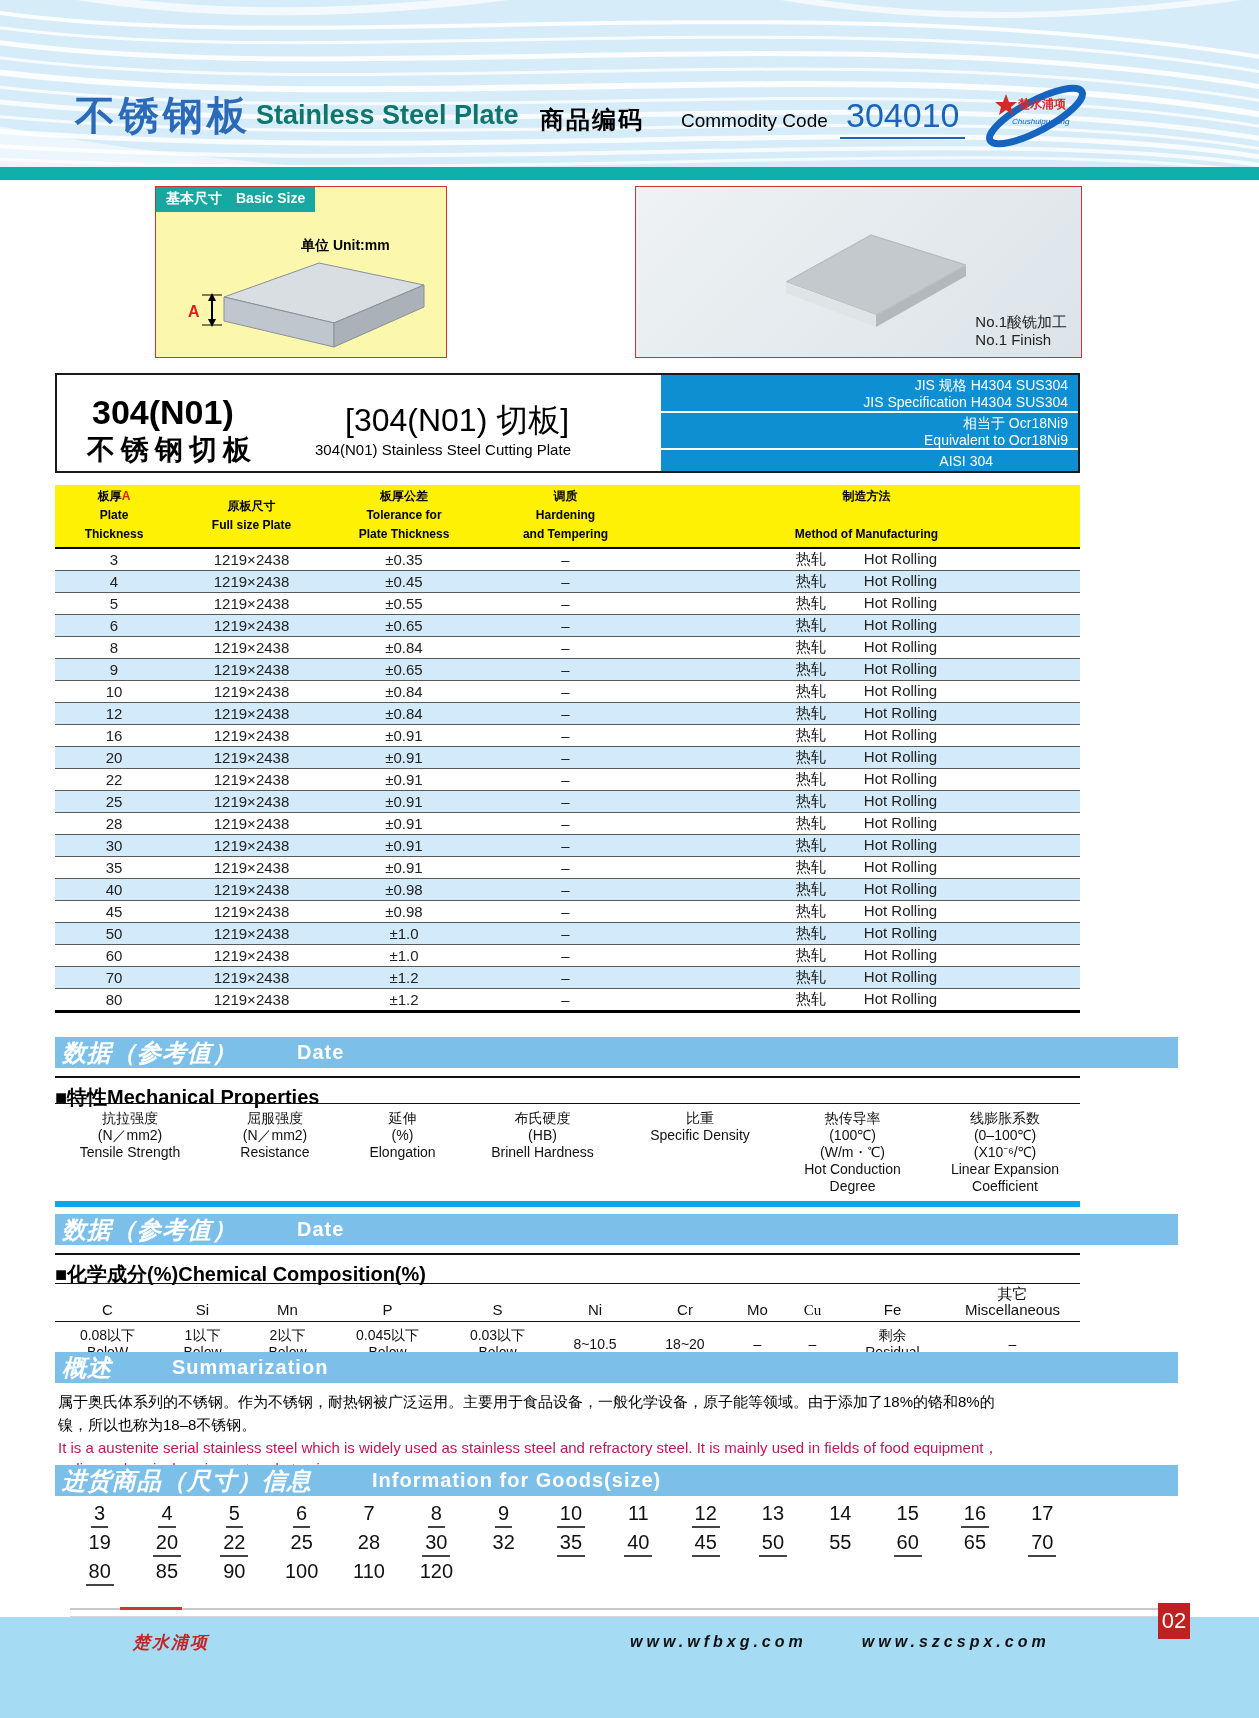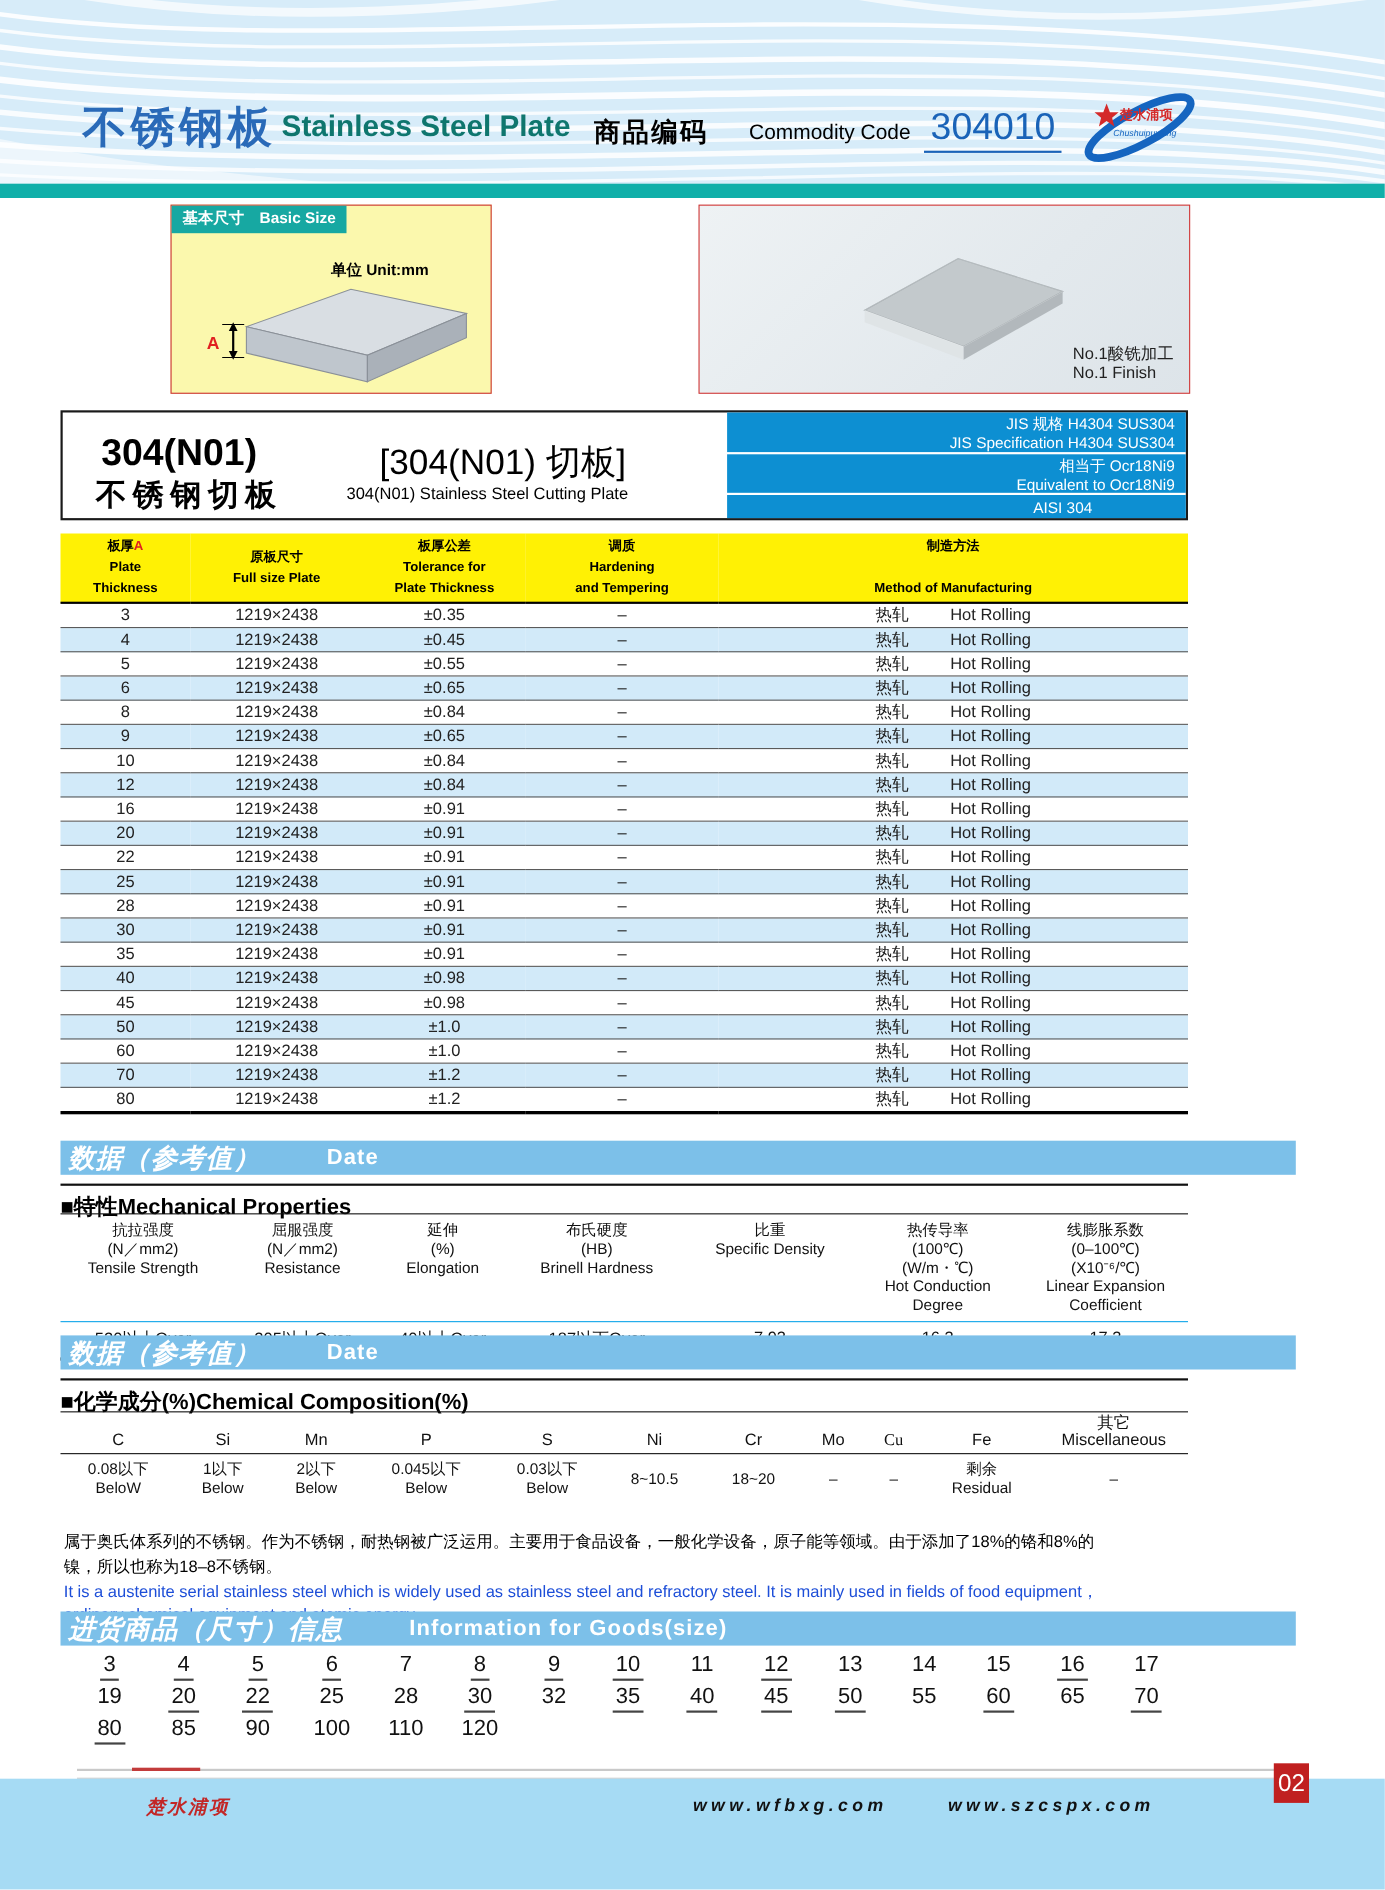"抗拉强度" .mech-head { border-bottom: 1px solid #0ea5e9 -> 6px solid #0ea5e9 }
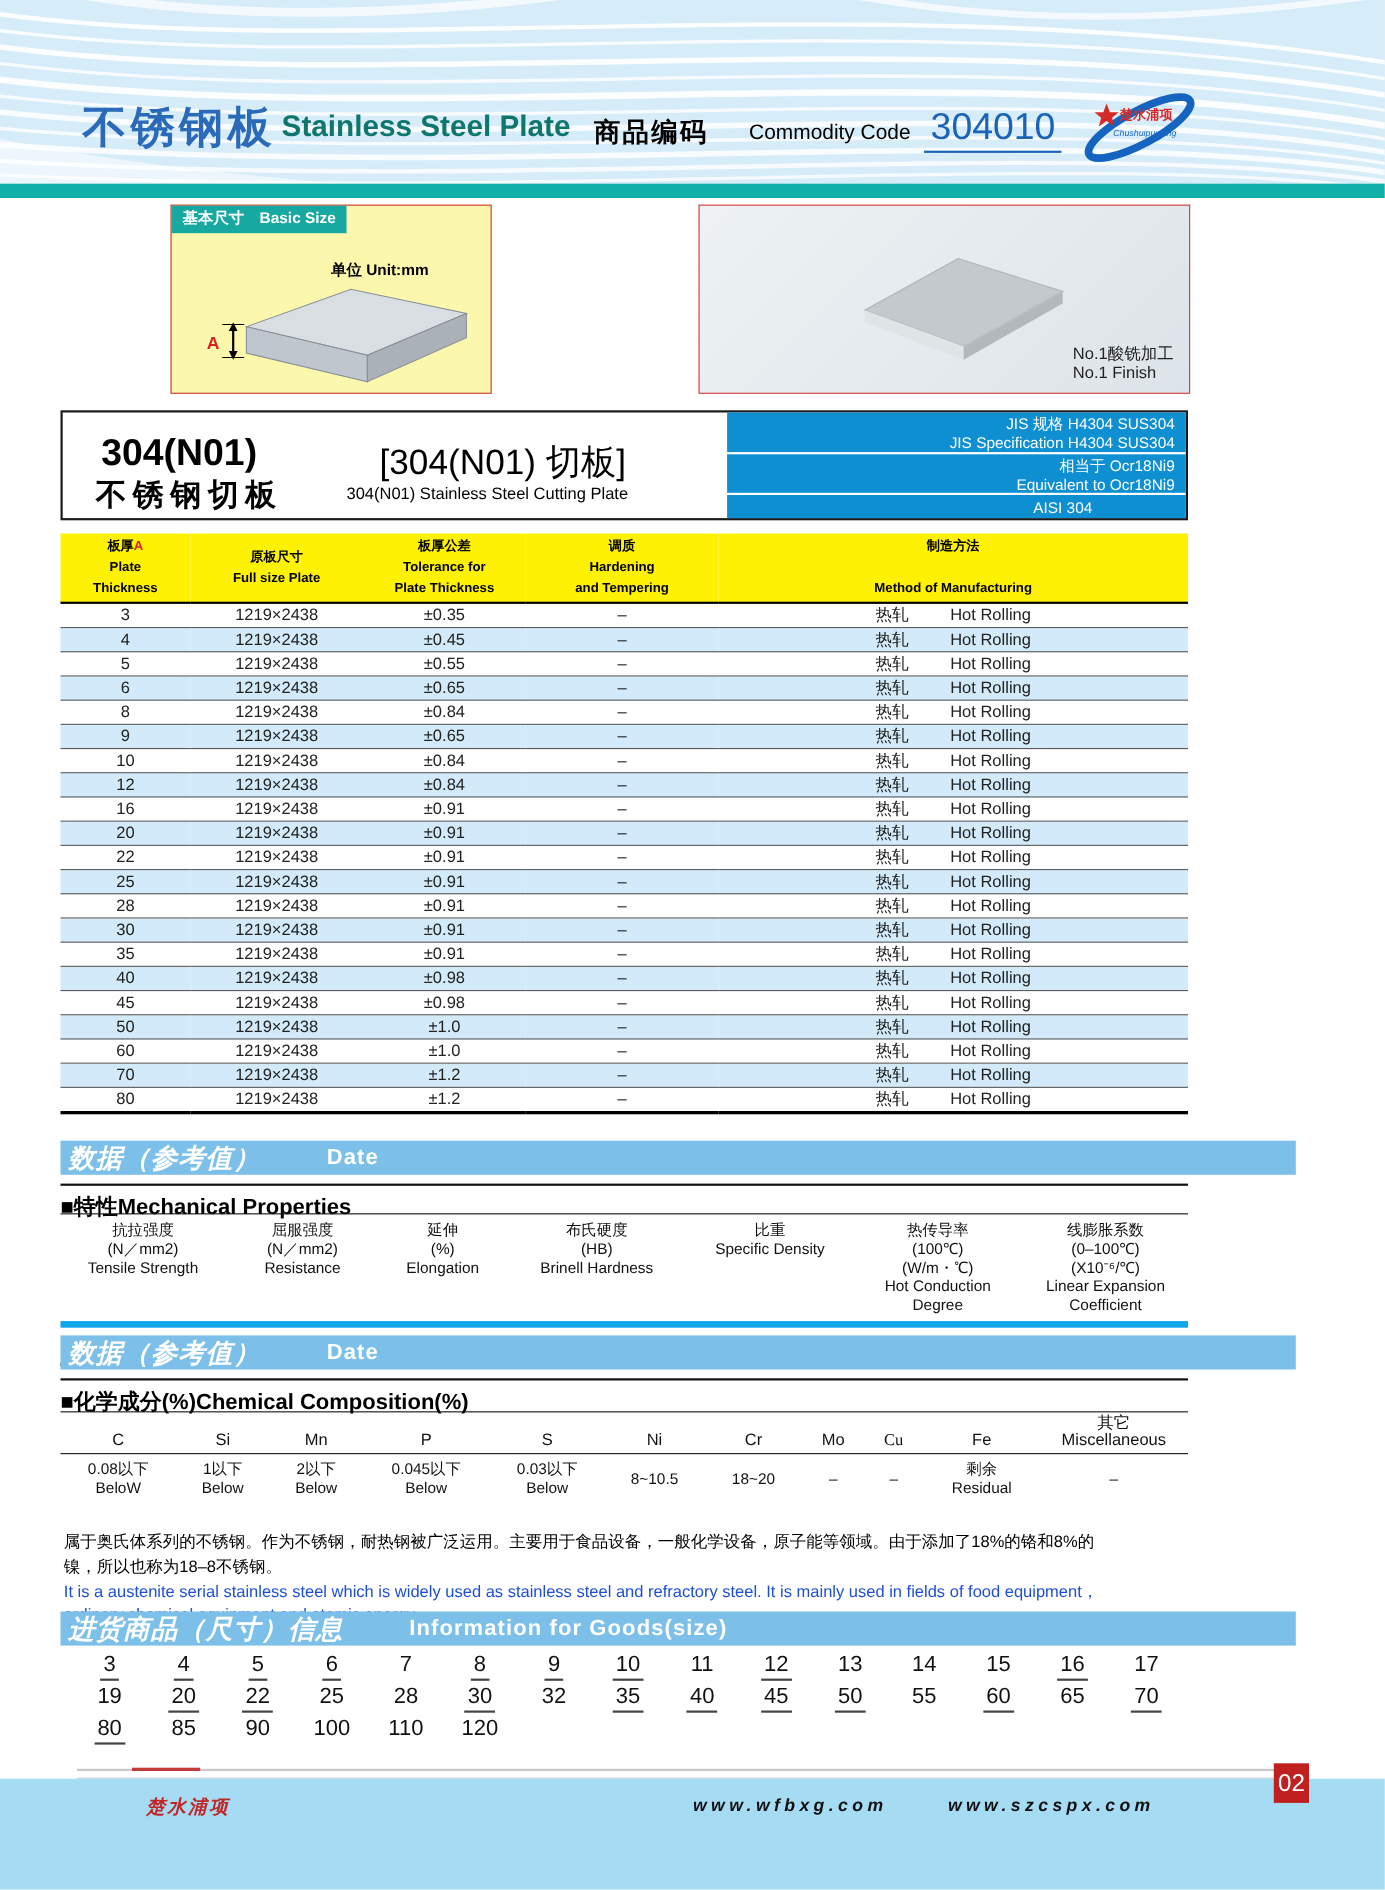"概述" div.bar { html: none -> <div> <span>概述</span> <span>Summarization</span> </div> }
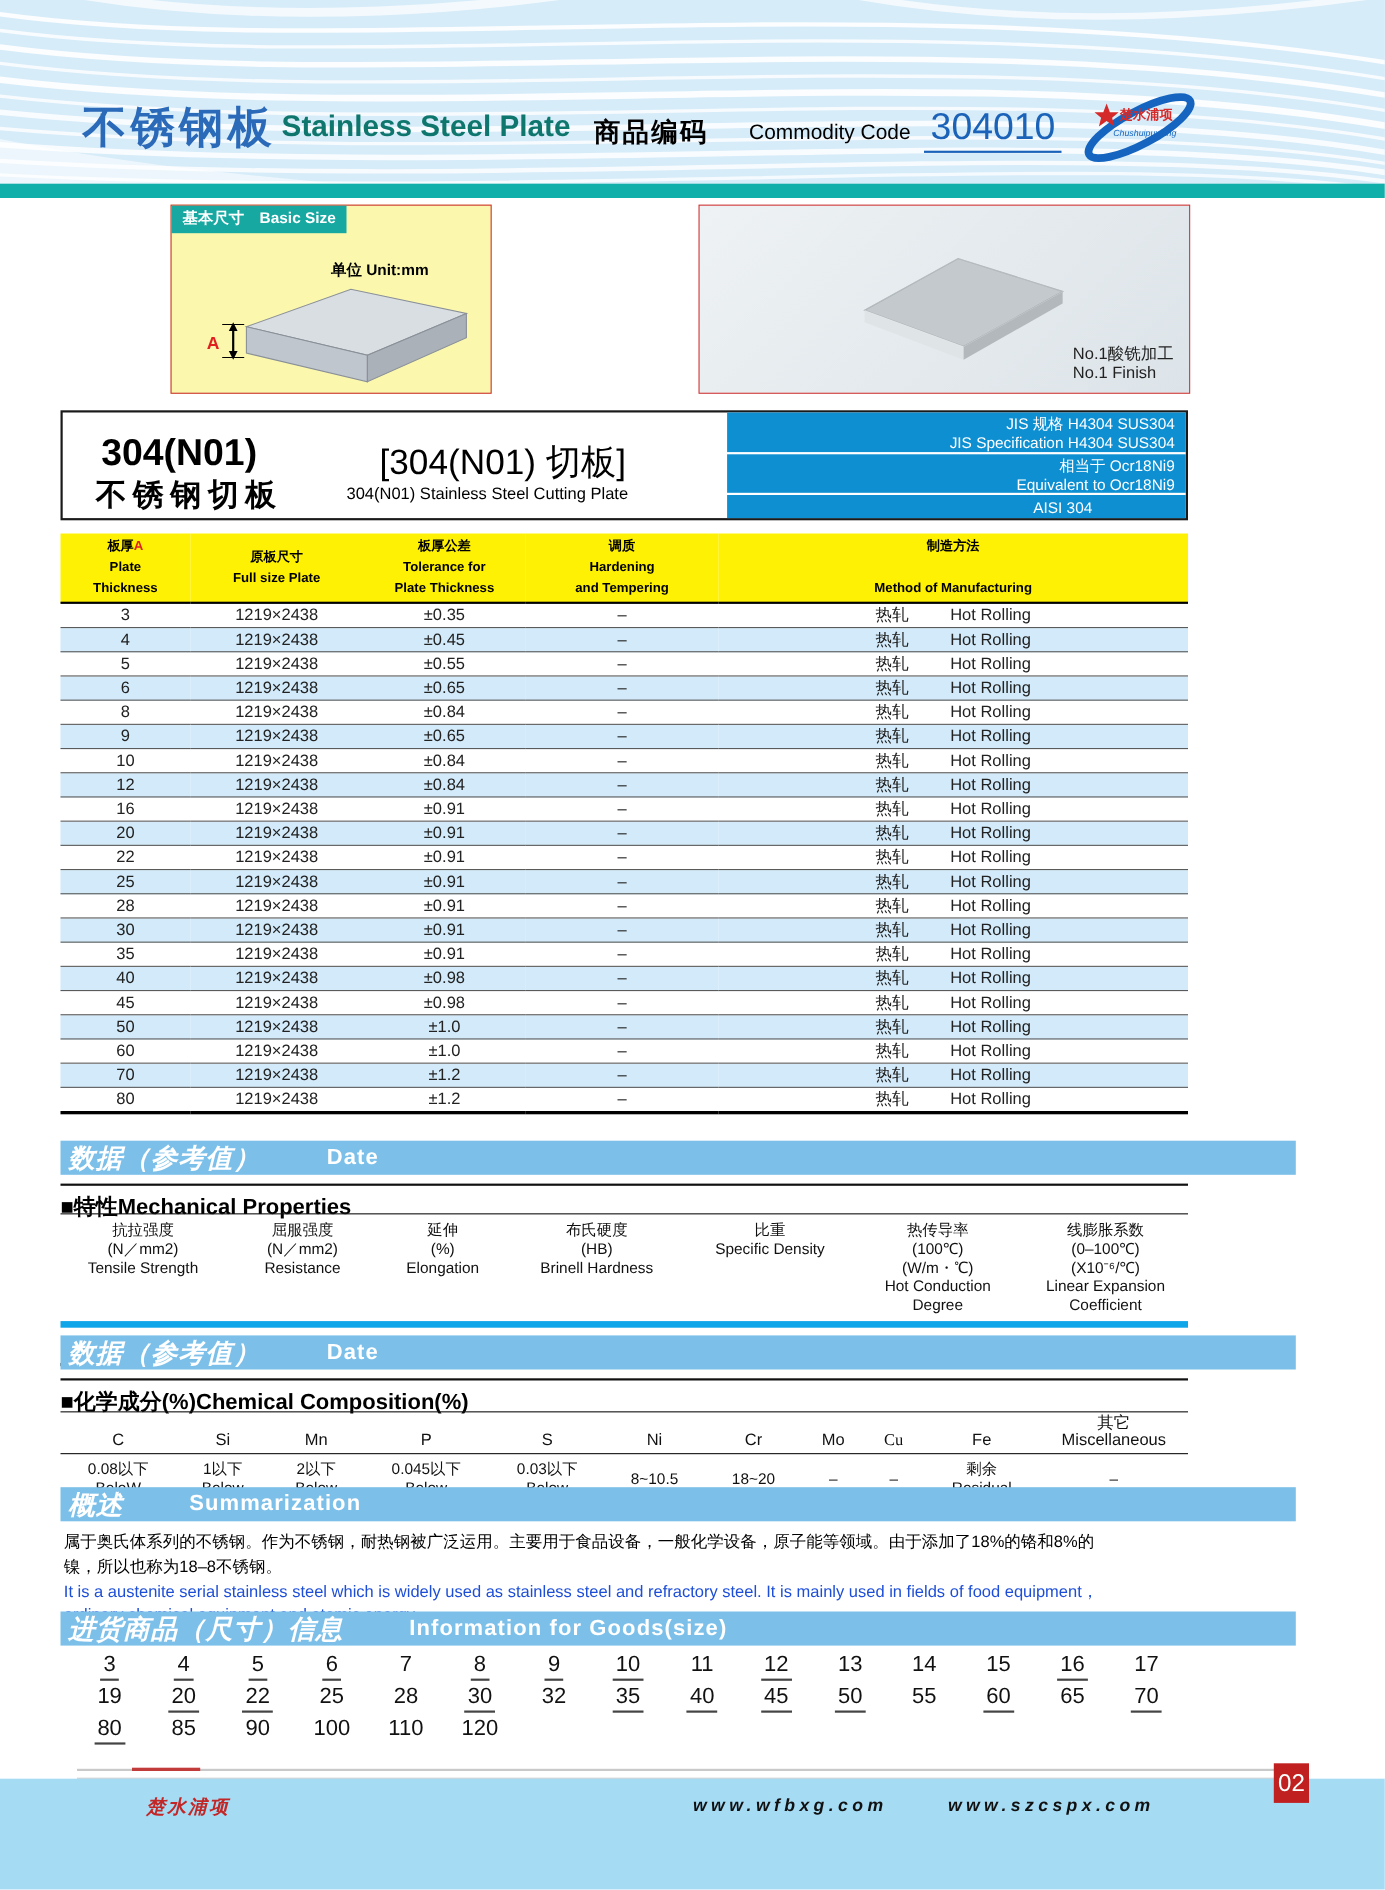"It is a austenite serial" .sum-en { color: #1d4ed8 -> #be185d }
